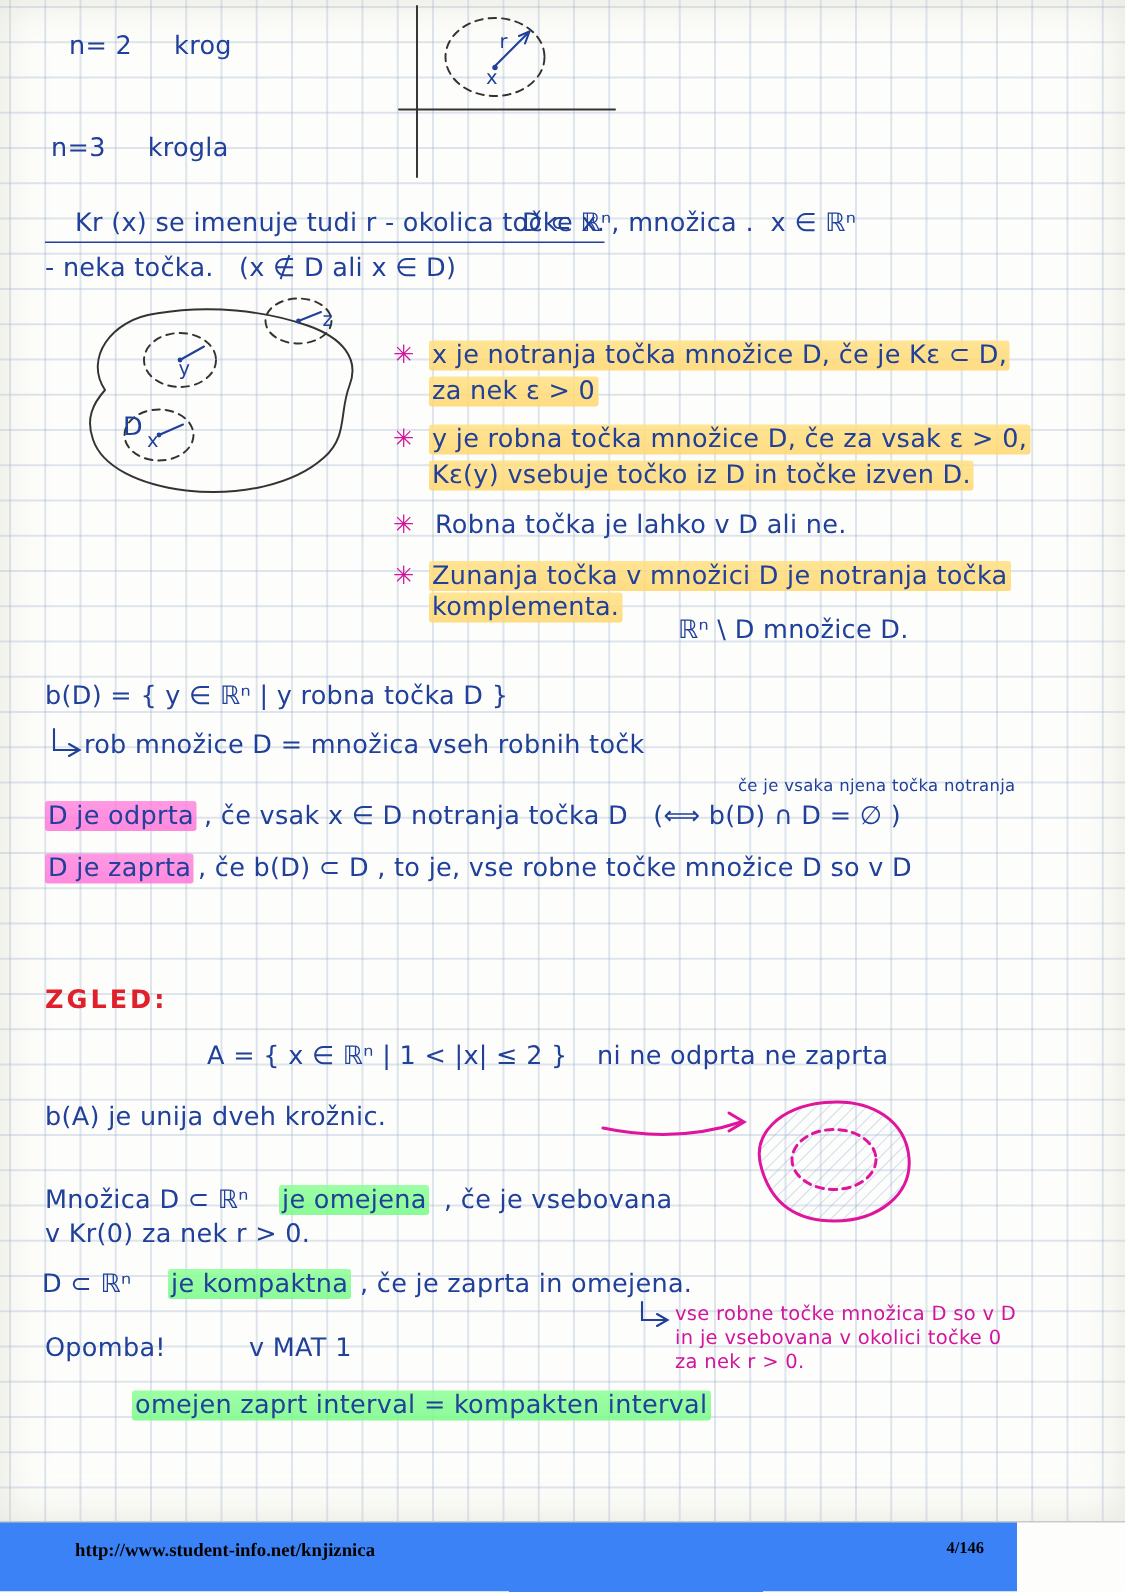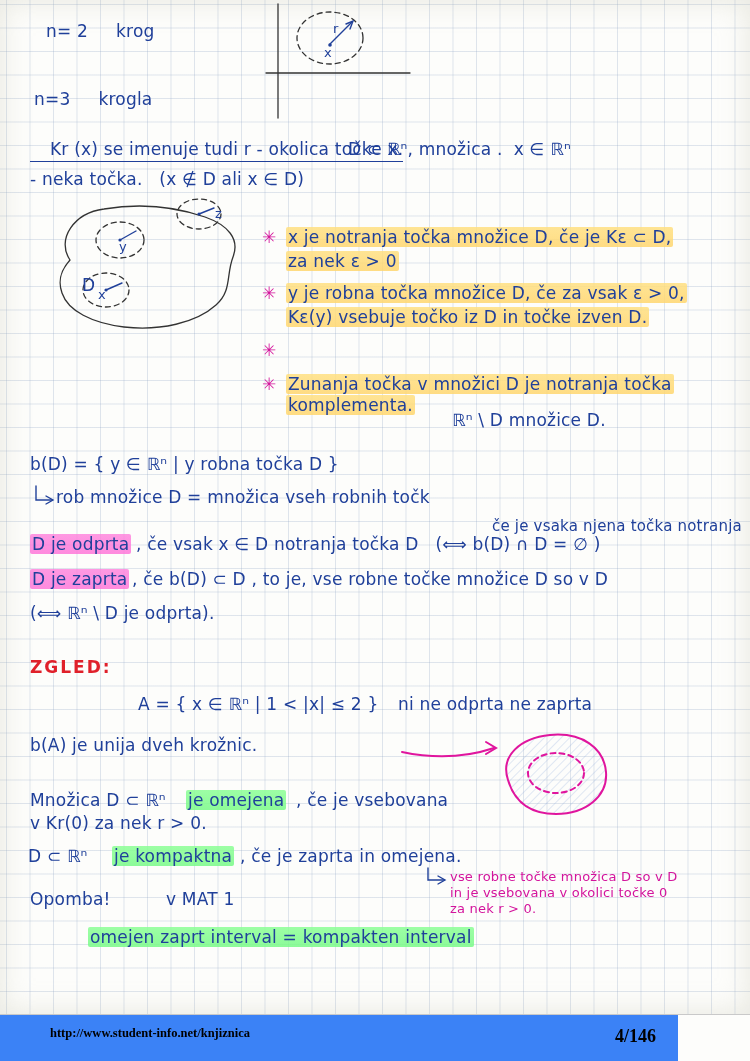"Robna točka je lahko v" div.hand { html: none -> <div>Robna točka je lahko v D ali ne.</div> }
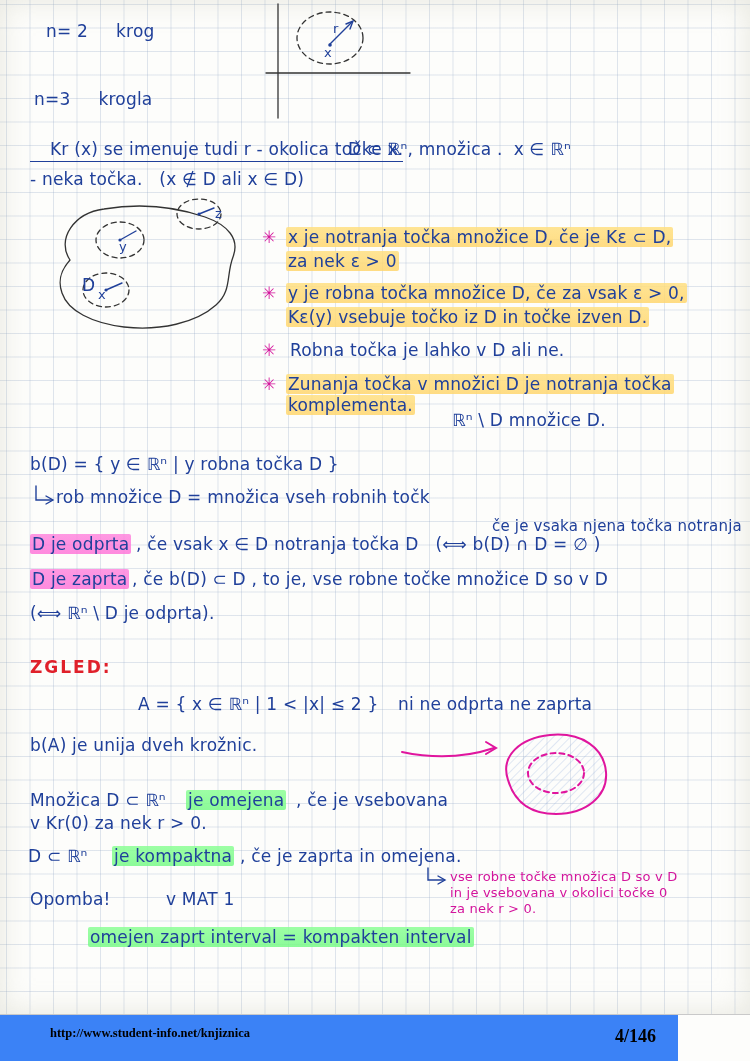"če je vsaka njena točka" .xsm { font-size: 15px -> 11px }
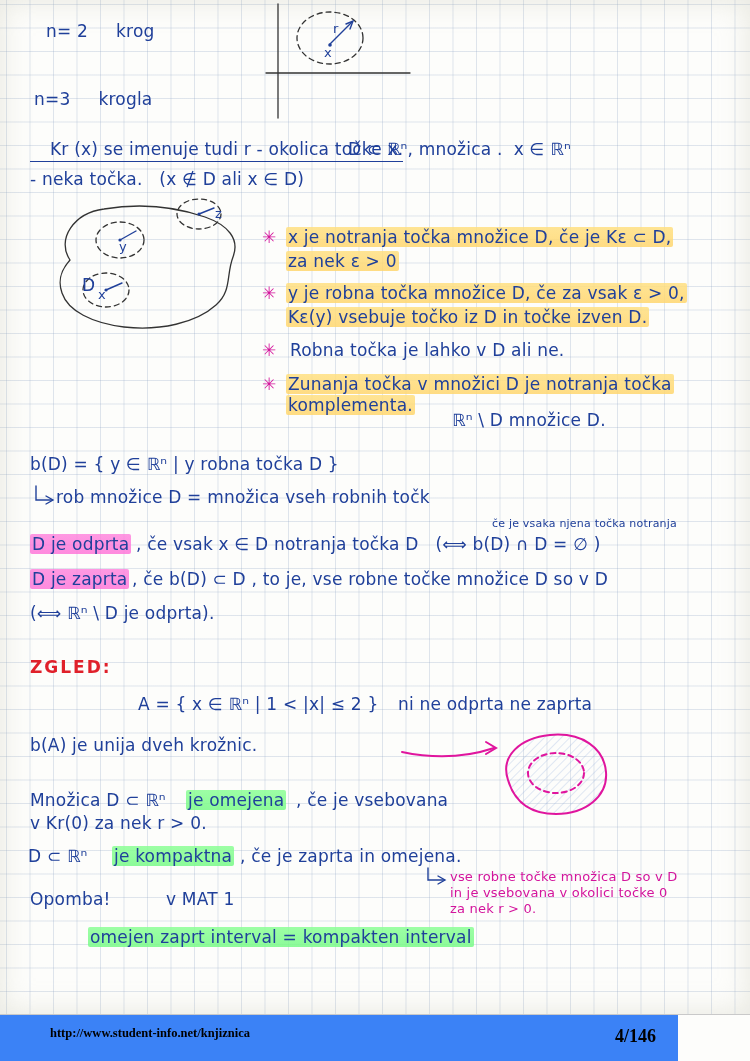"(⟺ ℝⁿ \ D je" div.hand { html: <div>(⟺ ℝⁿ \ D je odprta).</div> -> none }
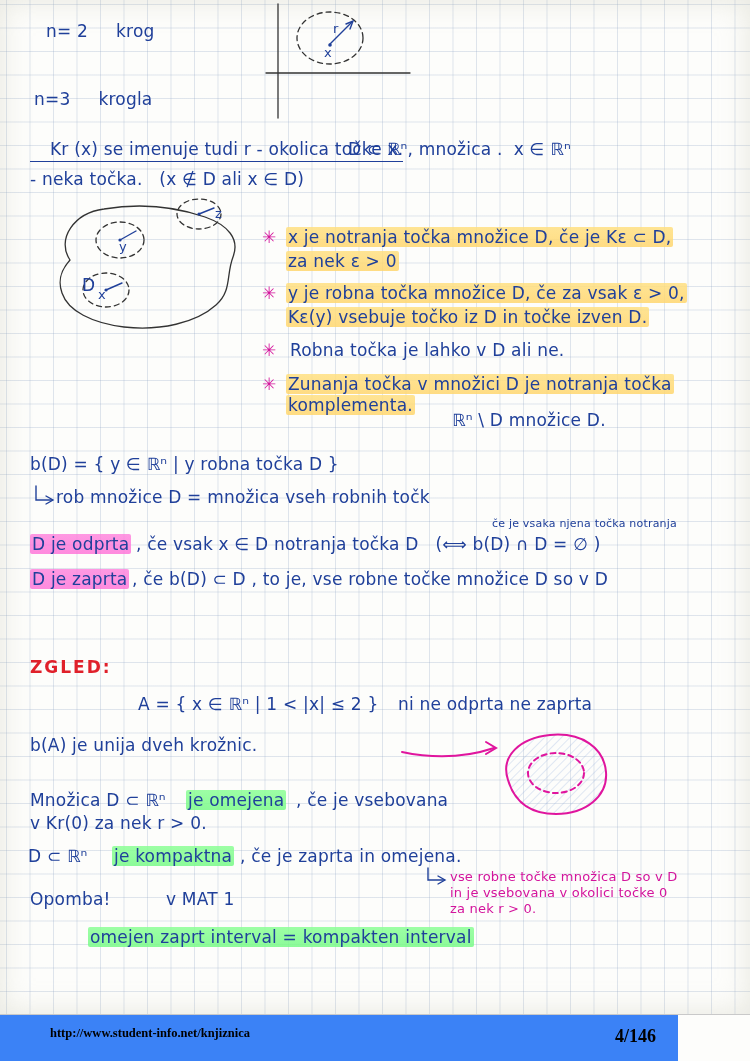"4/146" .footer-page { font-size: 18px -> 11px }
